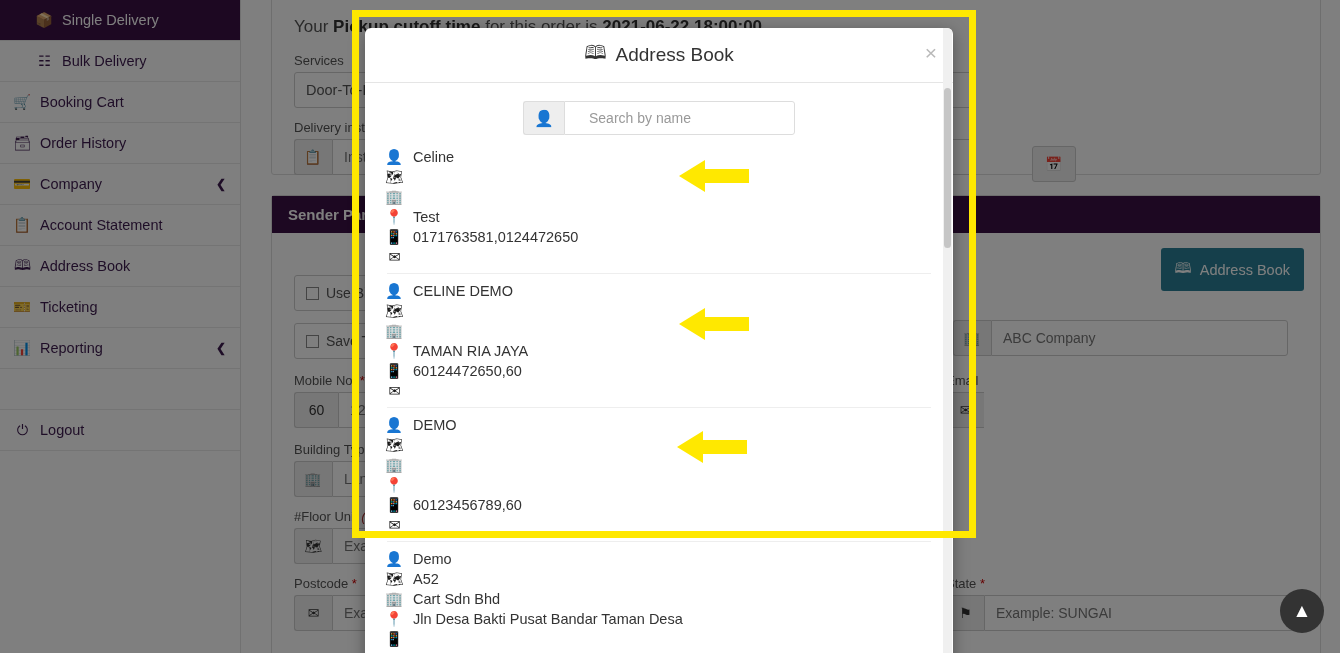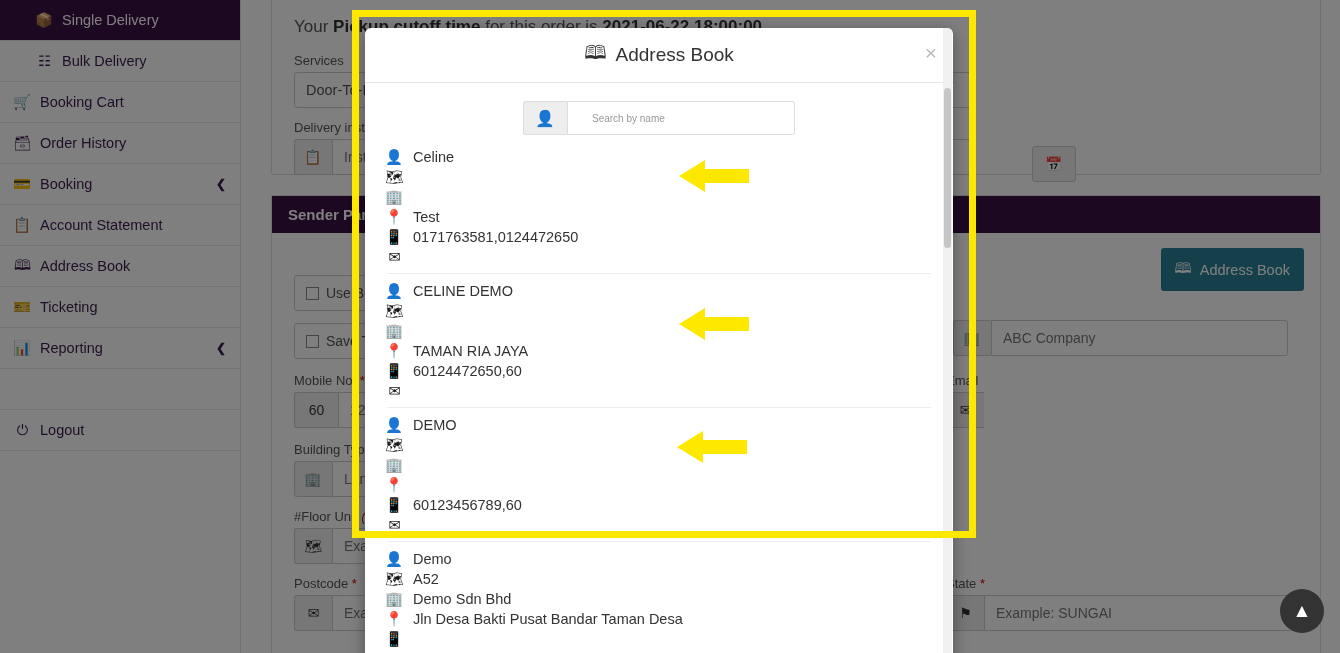"Search by name" .search-inp { font-size: 10px -> 14px }
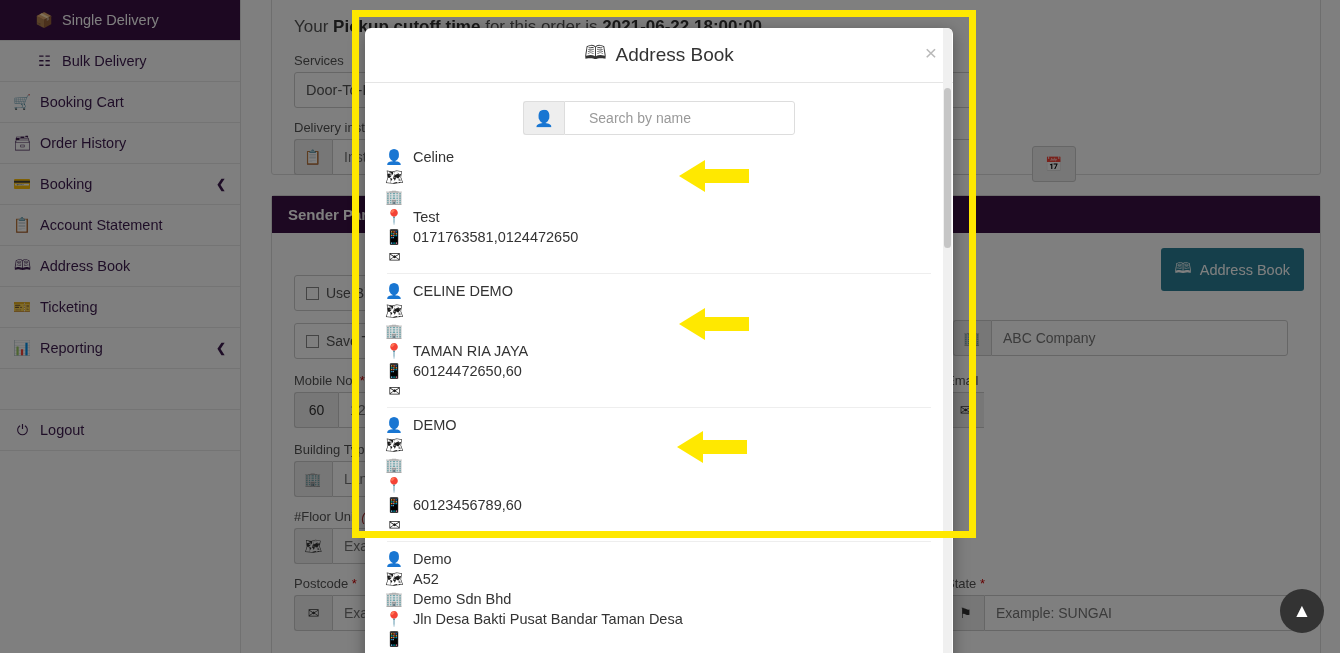"Booking" span { text: Booking -> Company }
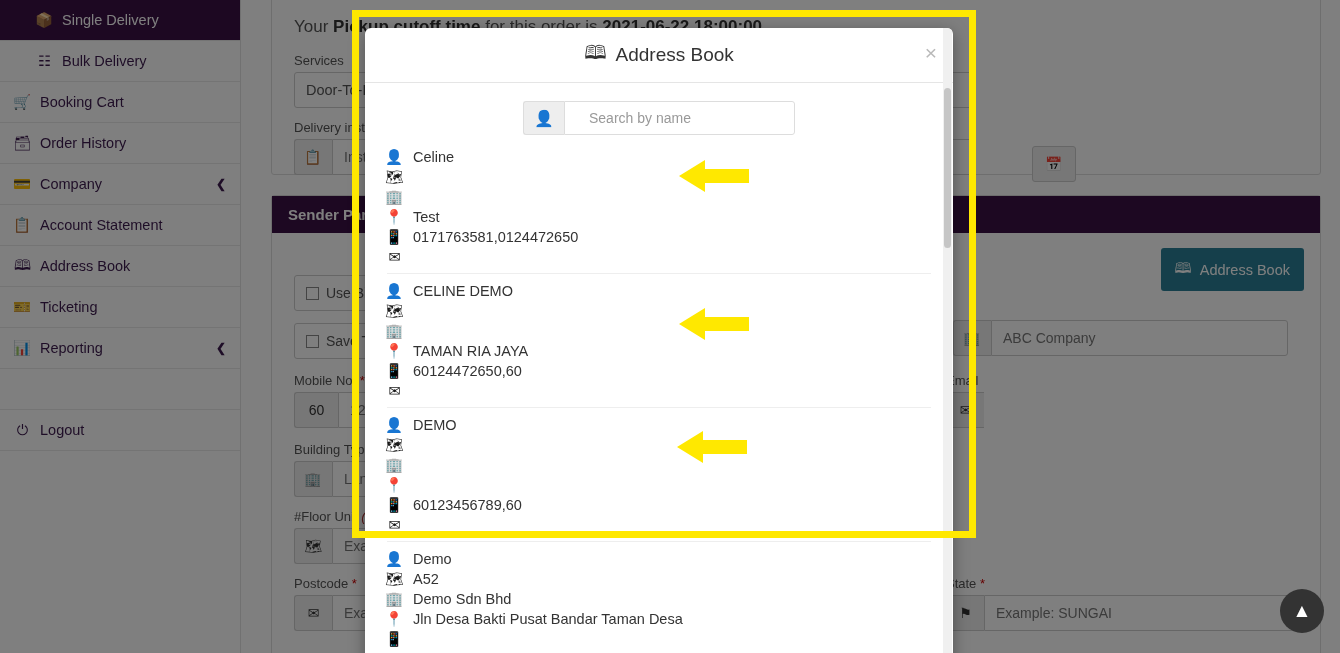"Demo Sdn Bhd" span.ab-val { text: Demo -> Cart }
